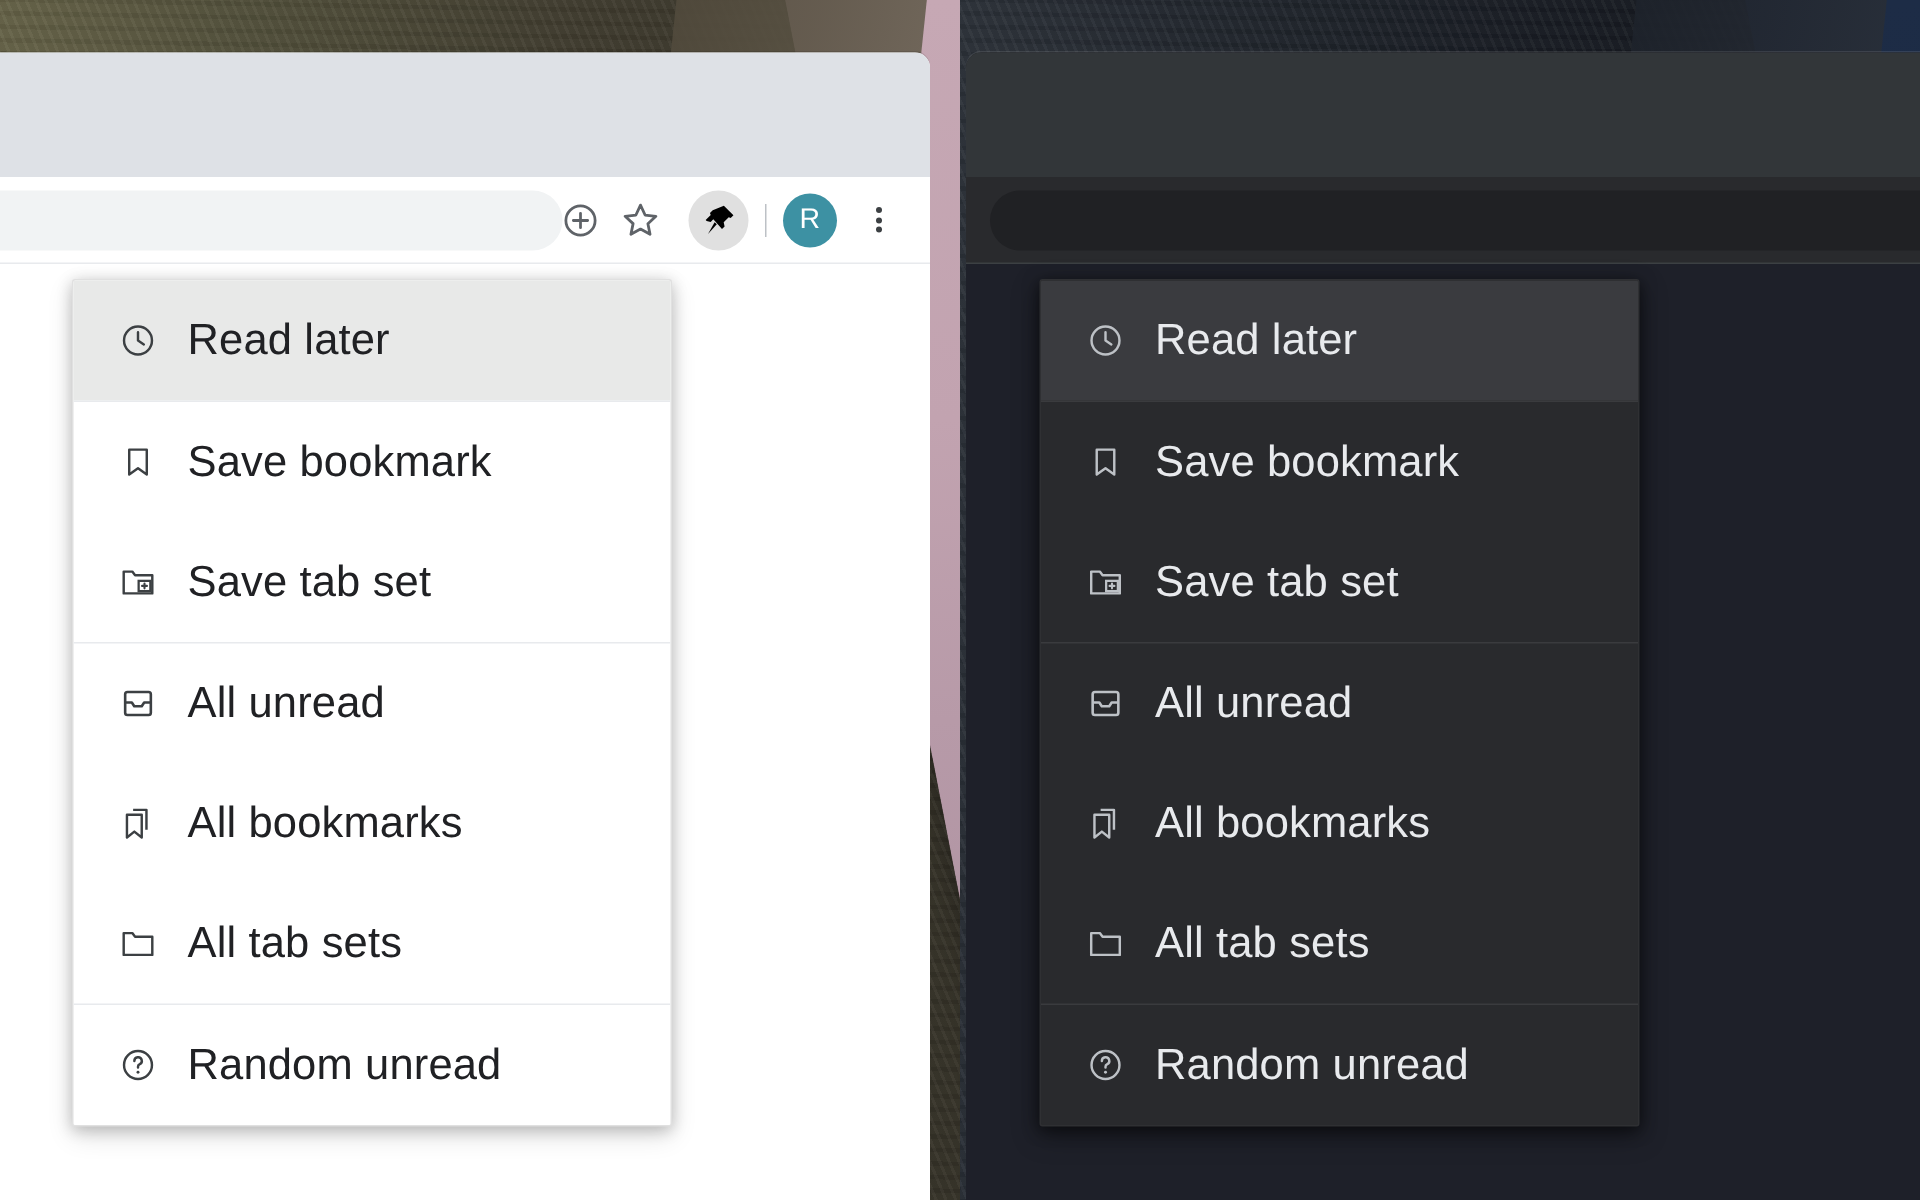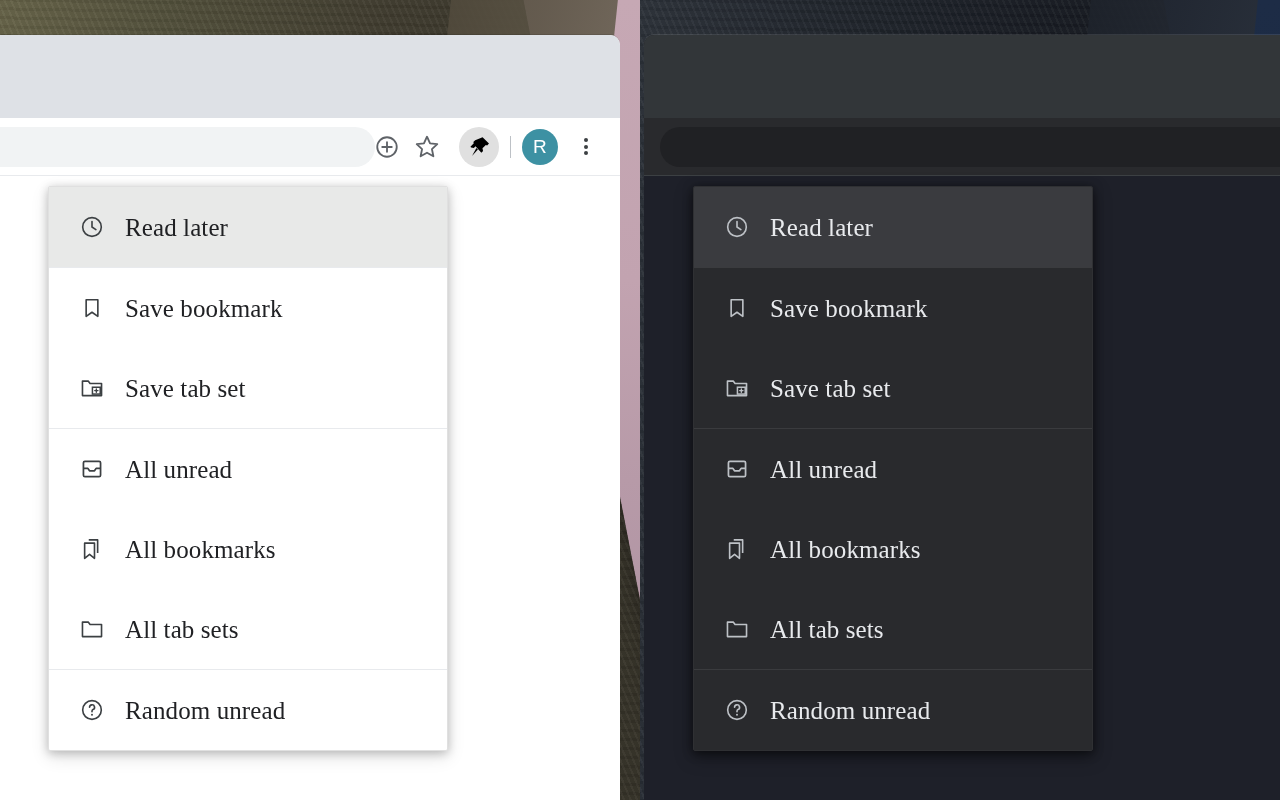"Read later" .menu-label { font-family: Liberation Serif, serif -> none; font-size: 25px -> 29px }
